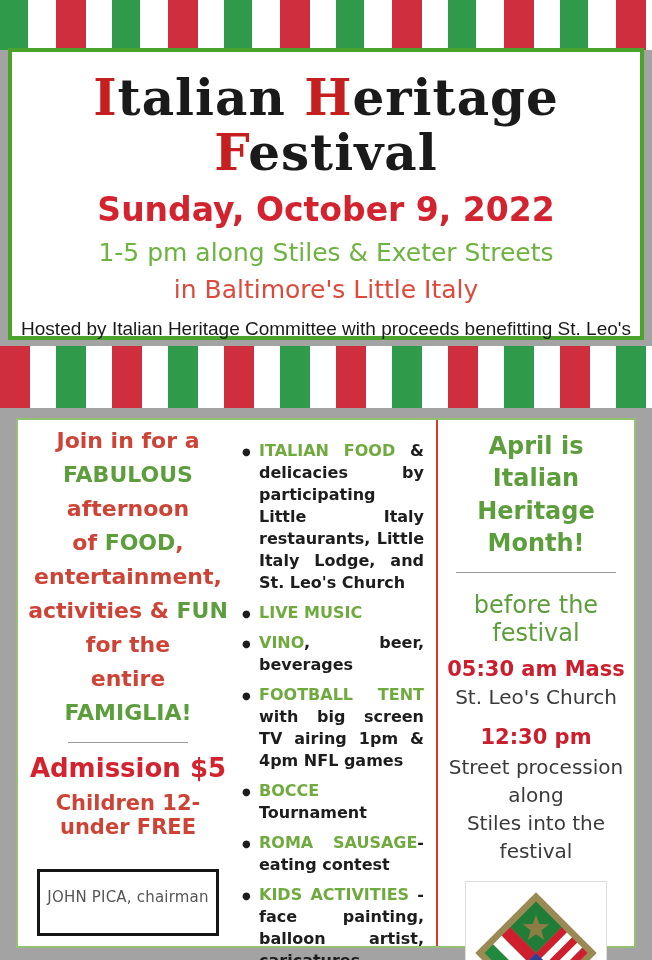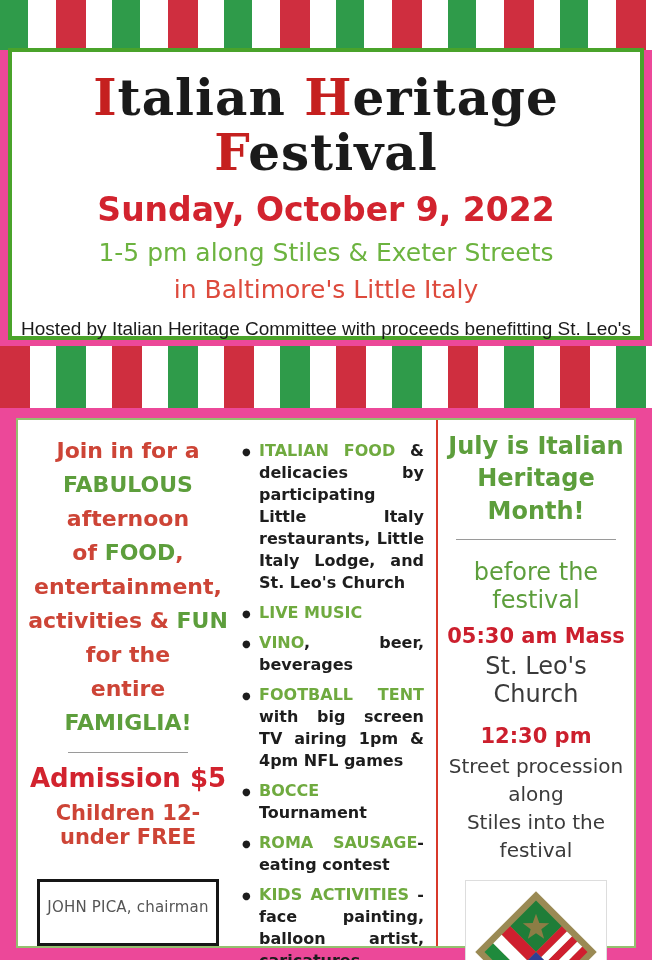"Italian Heritage Festival" .poster { background: #ec4899 -> #a3a3a3 }
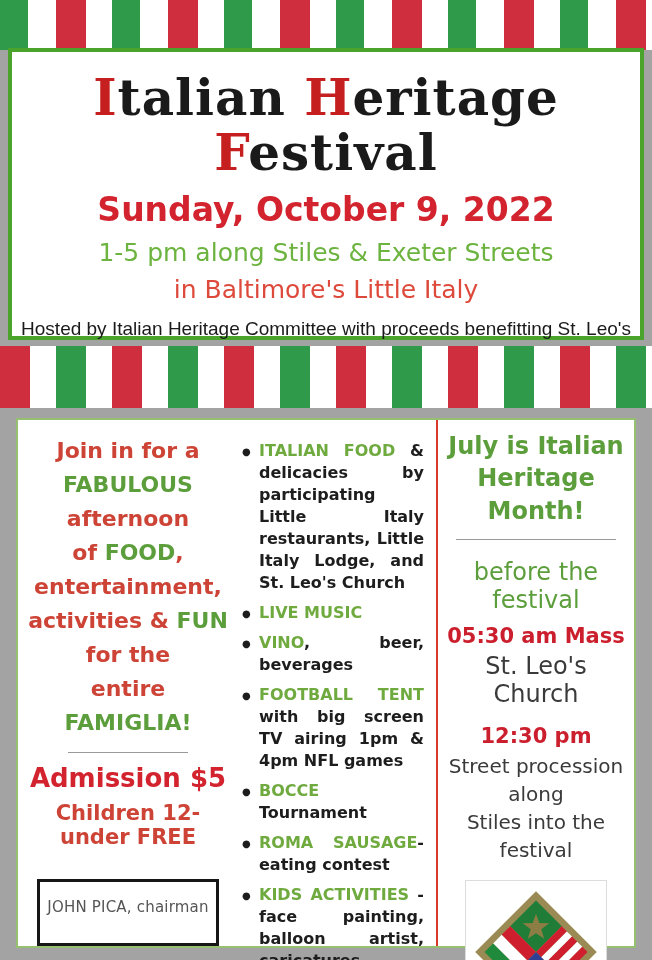"Join in for a" .col-left { padding: 14px 2px 0 8px -> 4px 2px 0 8px }
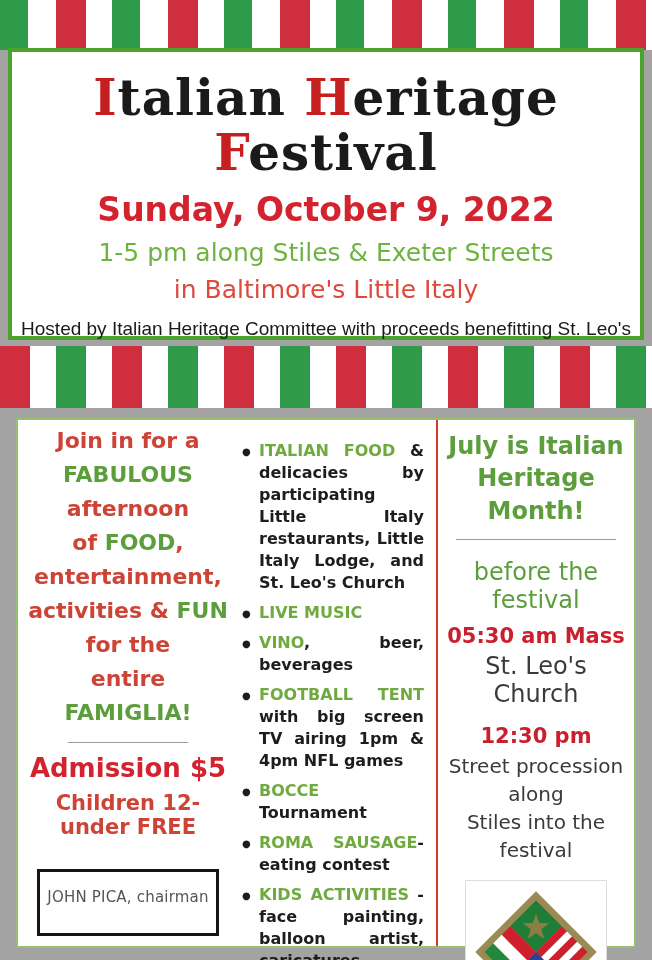"July is Italian" div { text: July -> April }
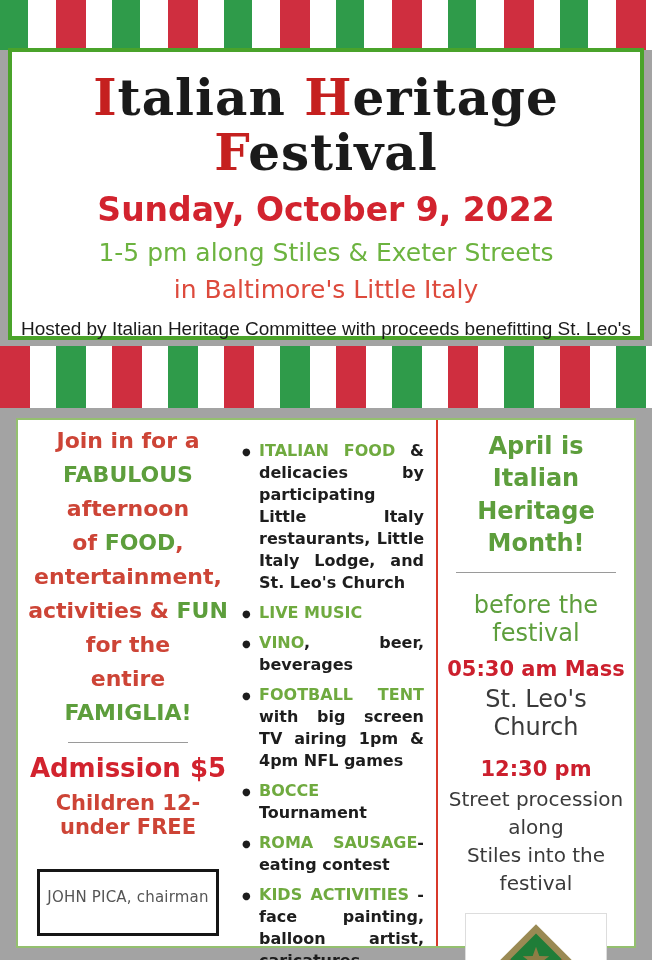"St. Leo's Church" .sched-place { font-size: 24px -> 20px }
